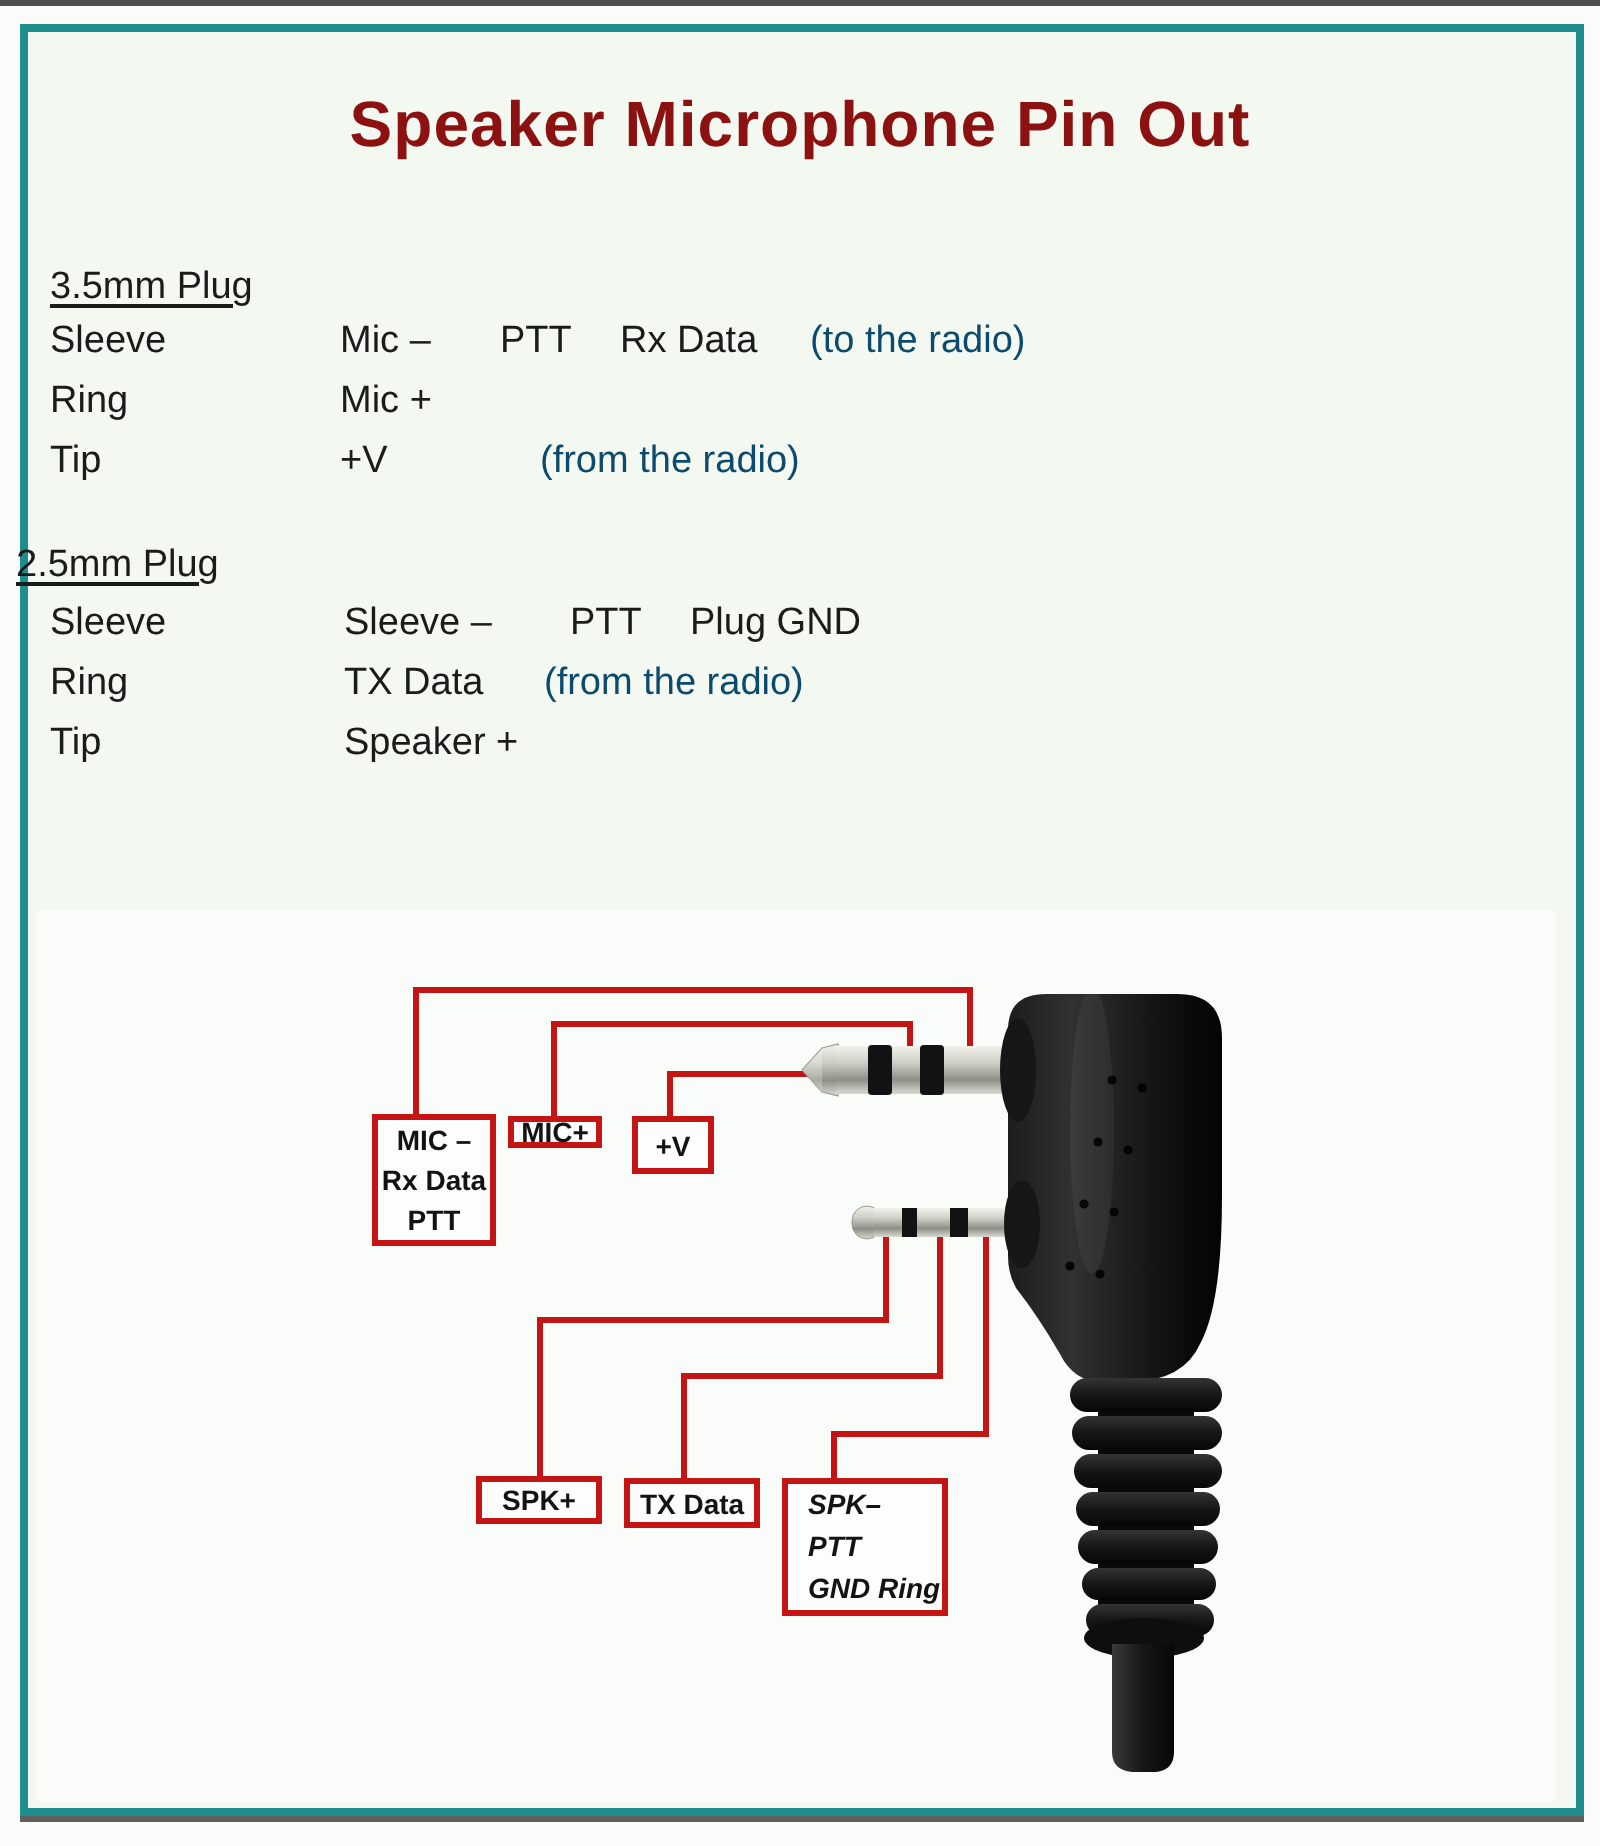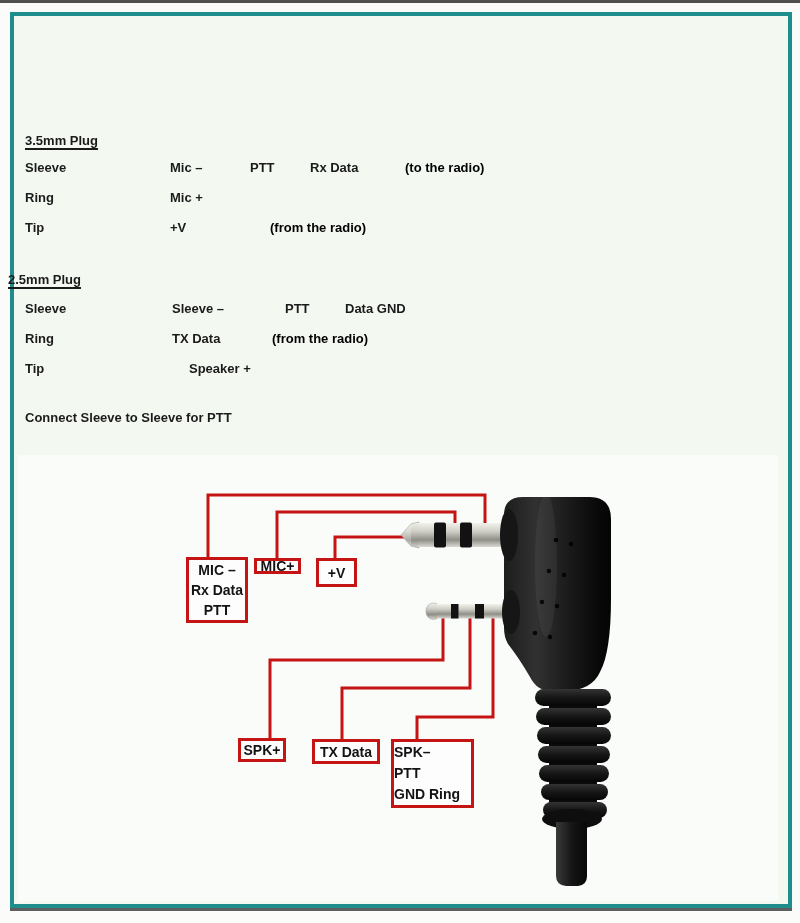"Speaker Microphone Pin Out" h1.title { html: none -> <h1>Speaker Microphone Pin Out</h1> }
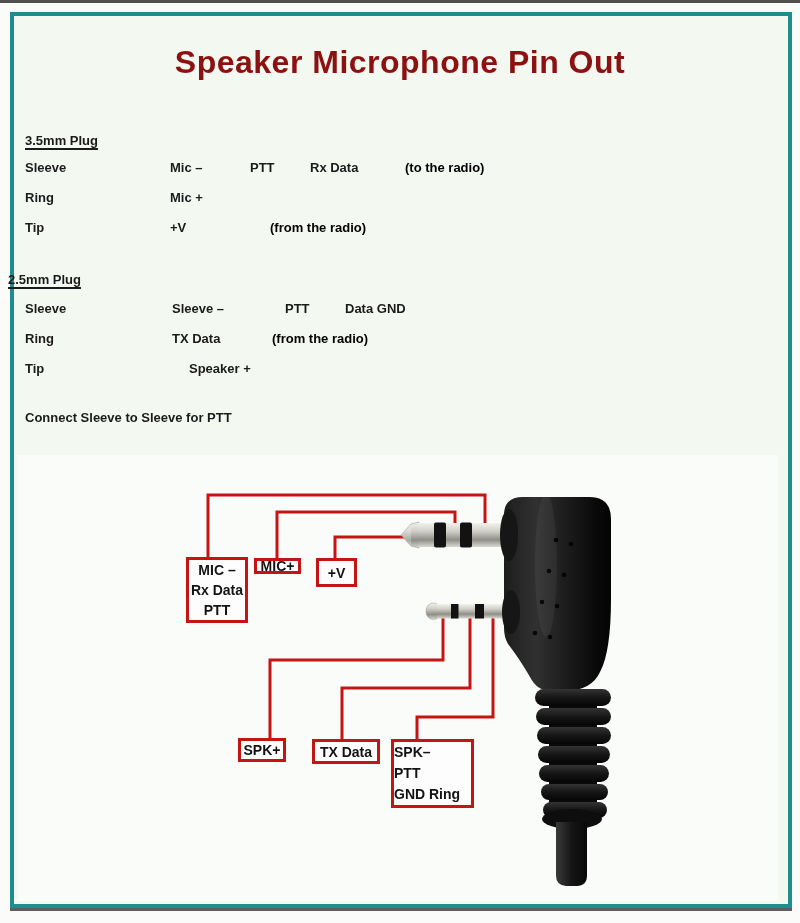"3.5mm Plug" .t { font-size: 13px -> 19px; font-weight: bold -> normal }
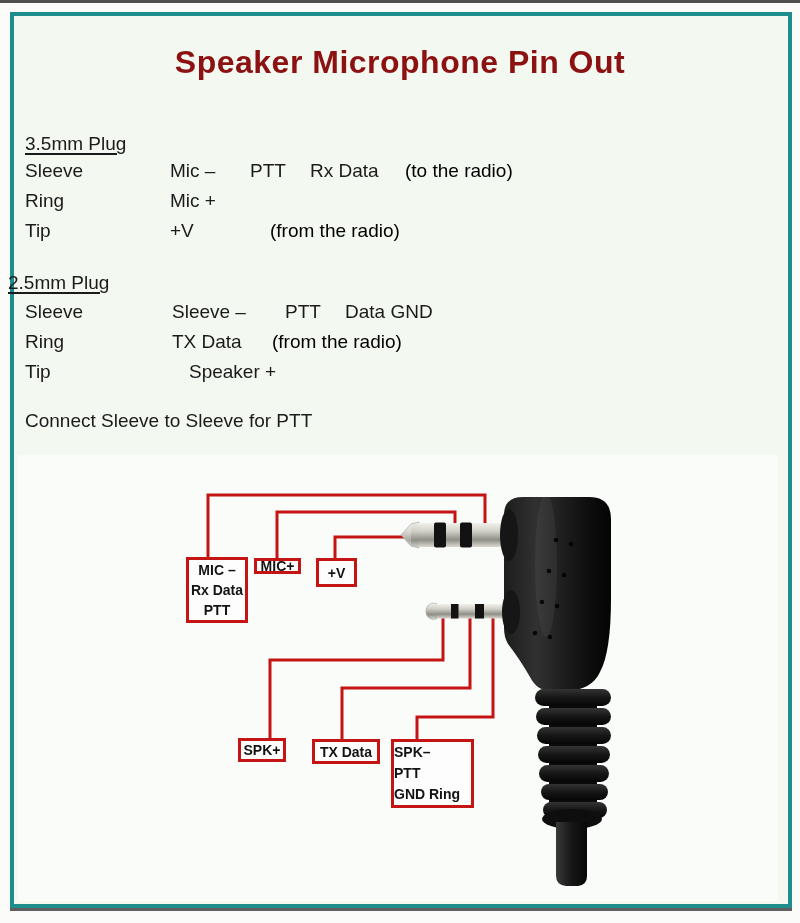"(to the radio)" .t.red { color: #000000 -> #0c4a6e }
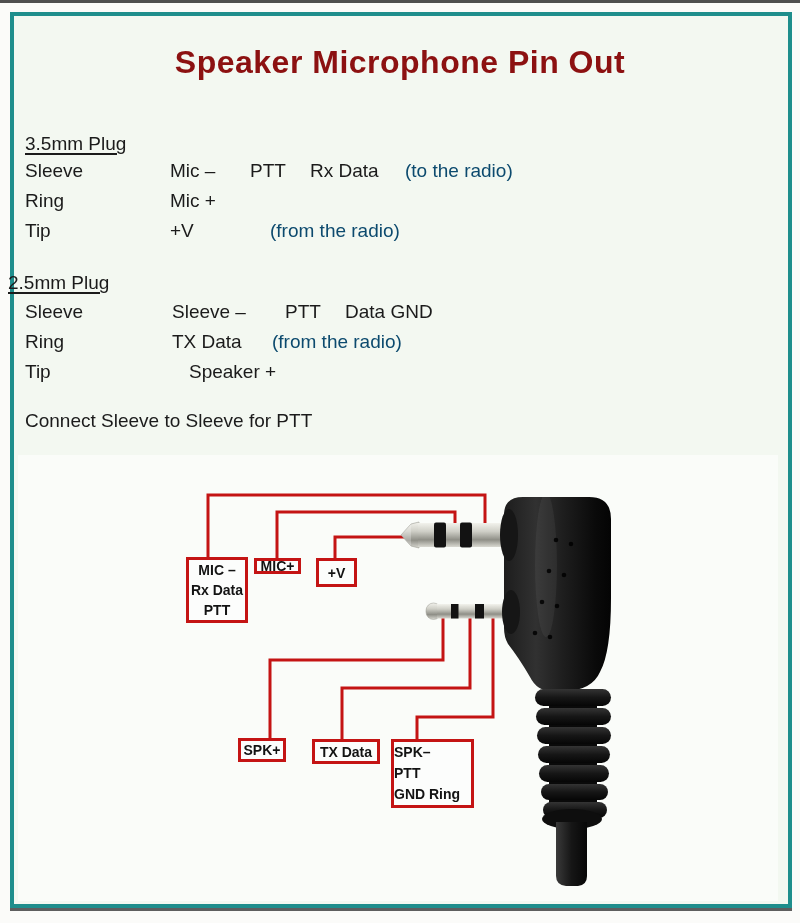"Data GND" span.t { text: Data -> Plug }
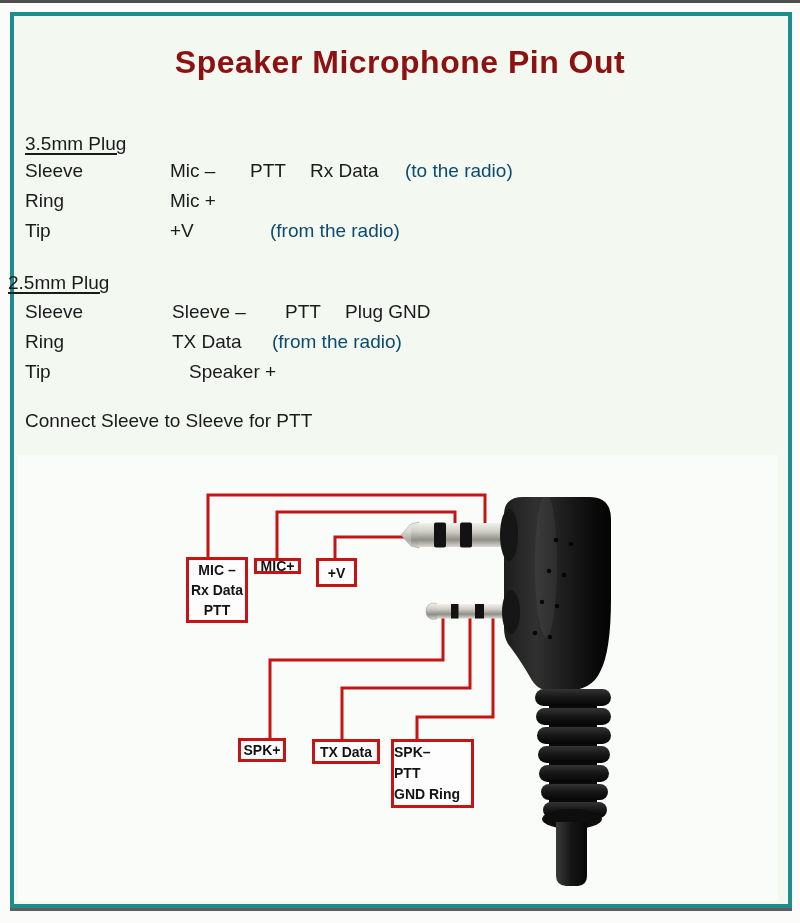"Speaker +" span.t { left: 189px -> 172px }
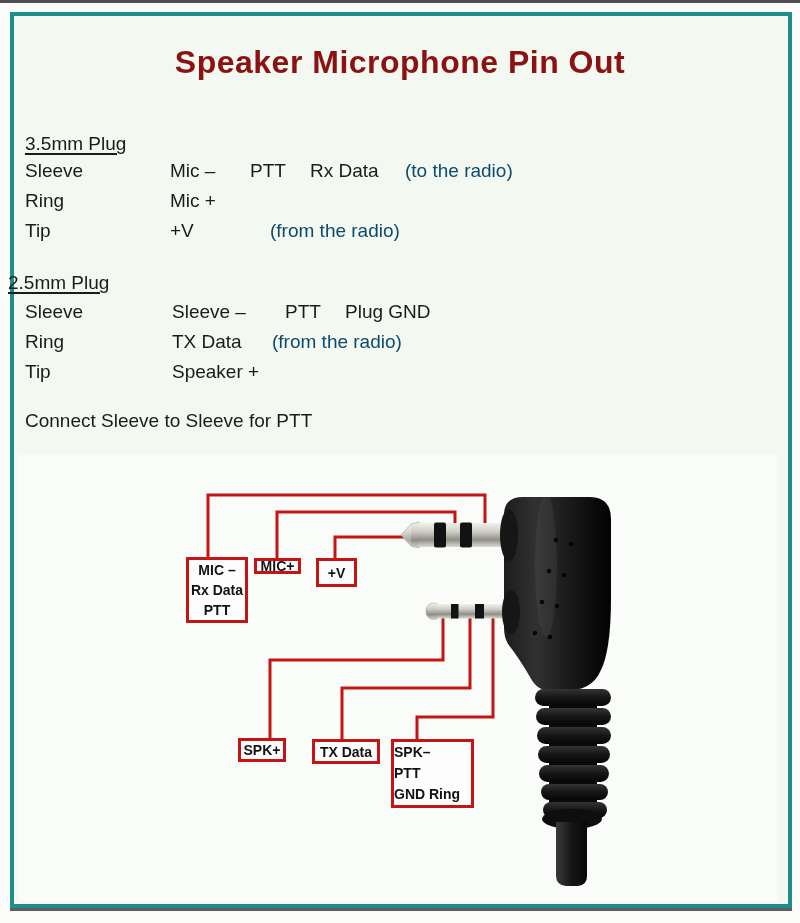"Connect Sleeve to Sleeve for" span.t { html: <span>Connect Sleeve to Sleeve for PTT</span> -> none }
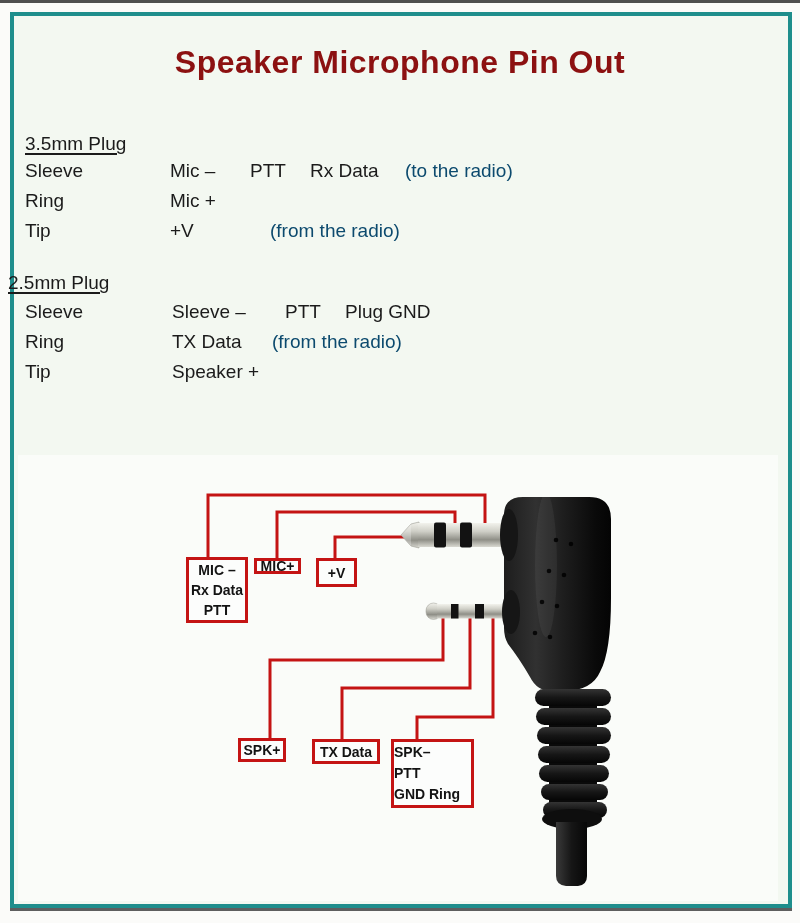"SPK+" div.box { width: 48px -> 63px }
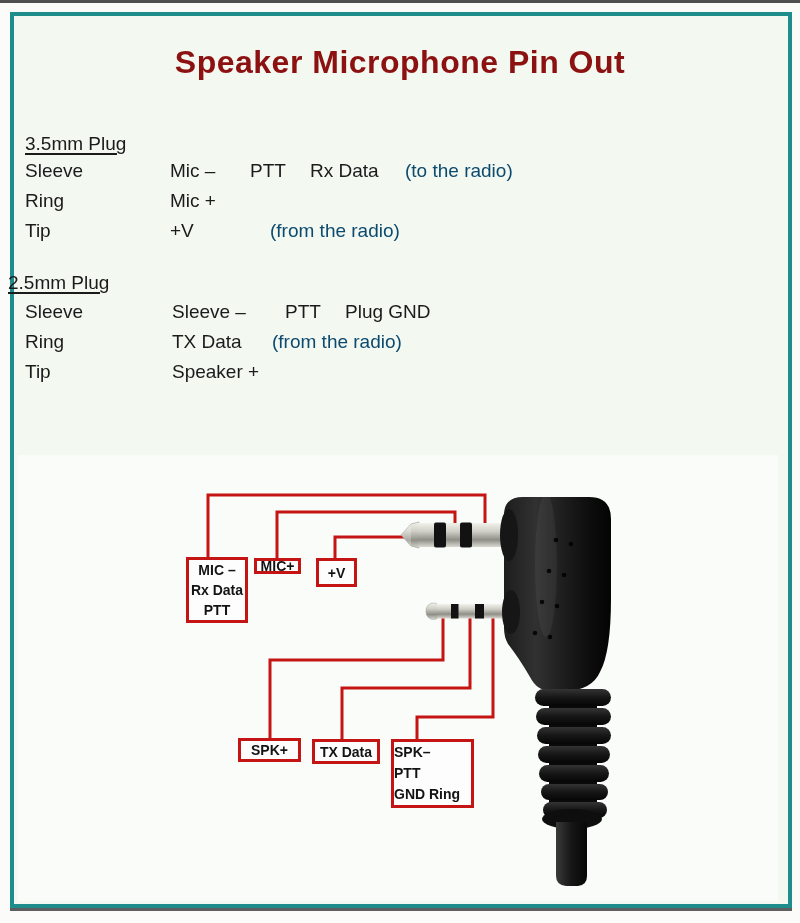"SPK–" .box.left { font-style: none -> italic; padding-left: none -> 10px }
